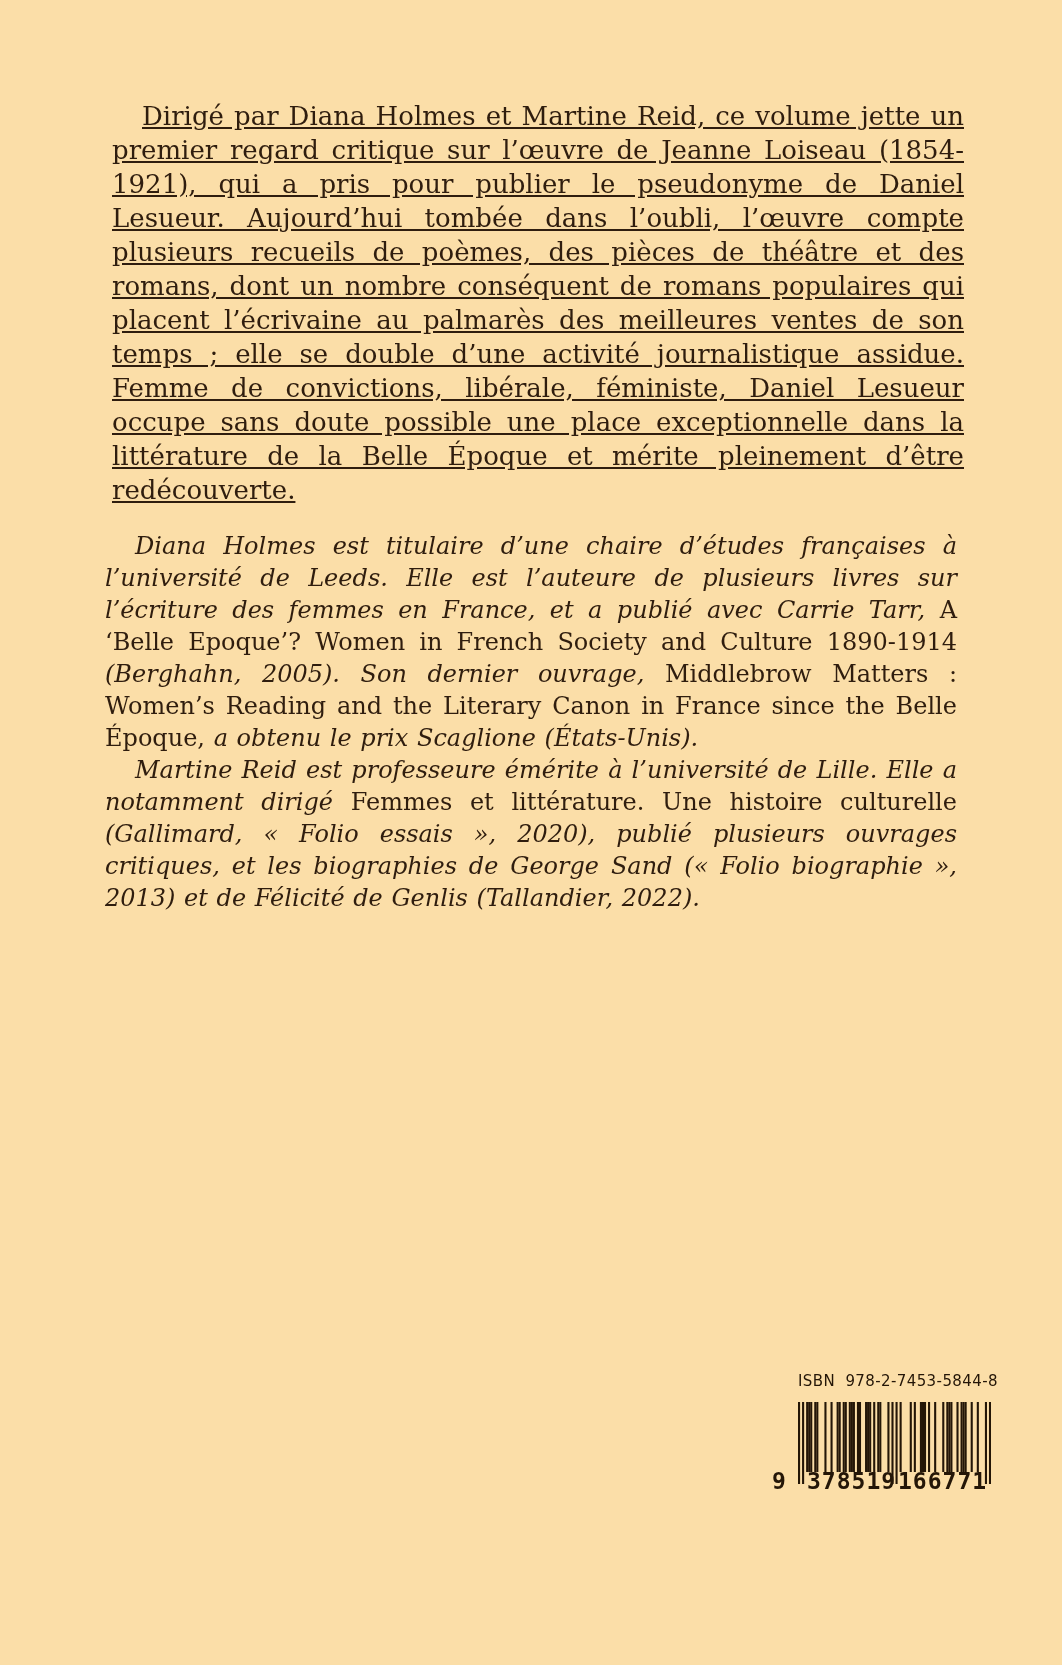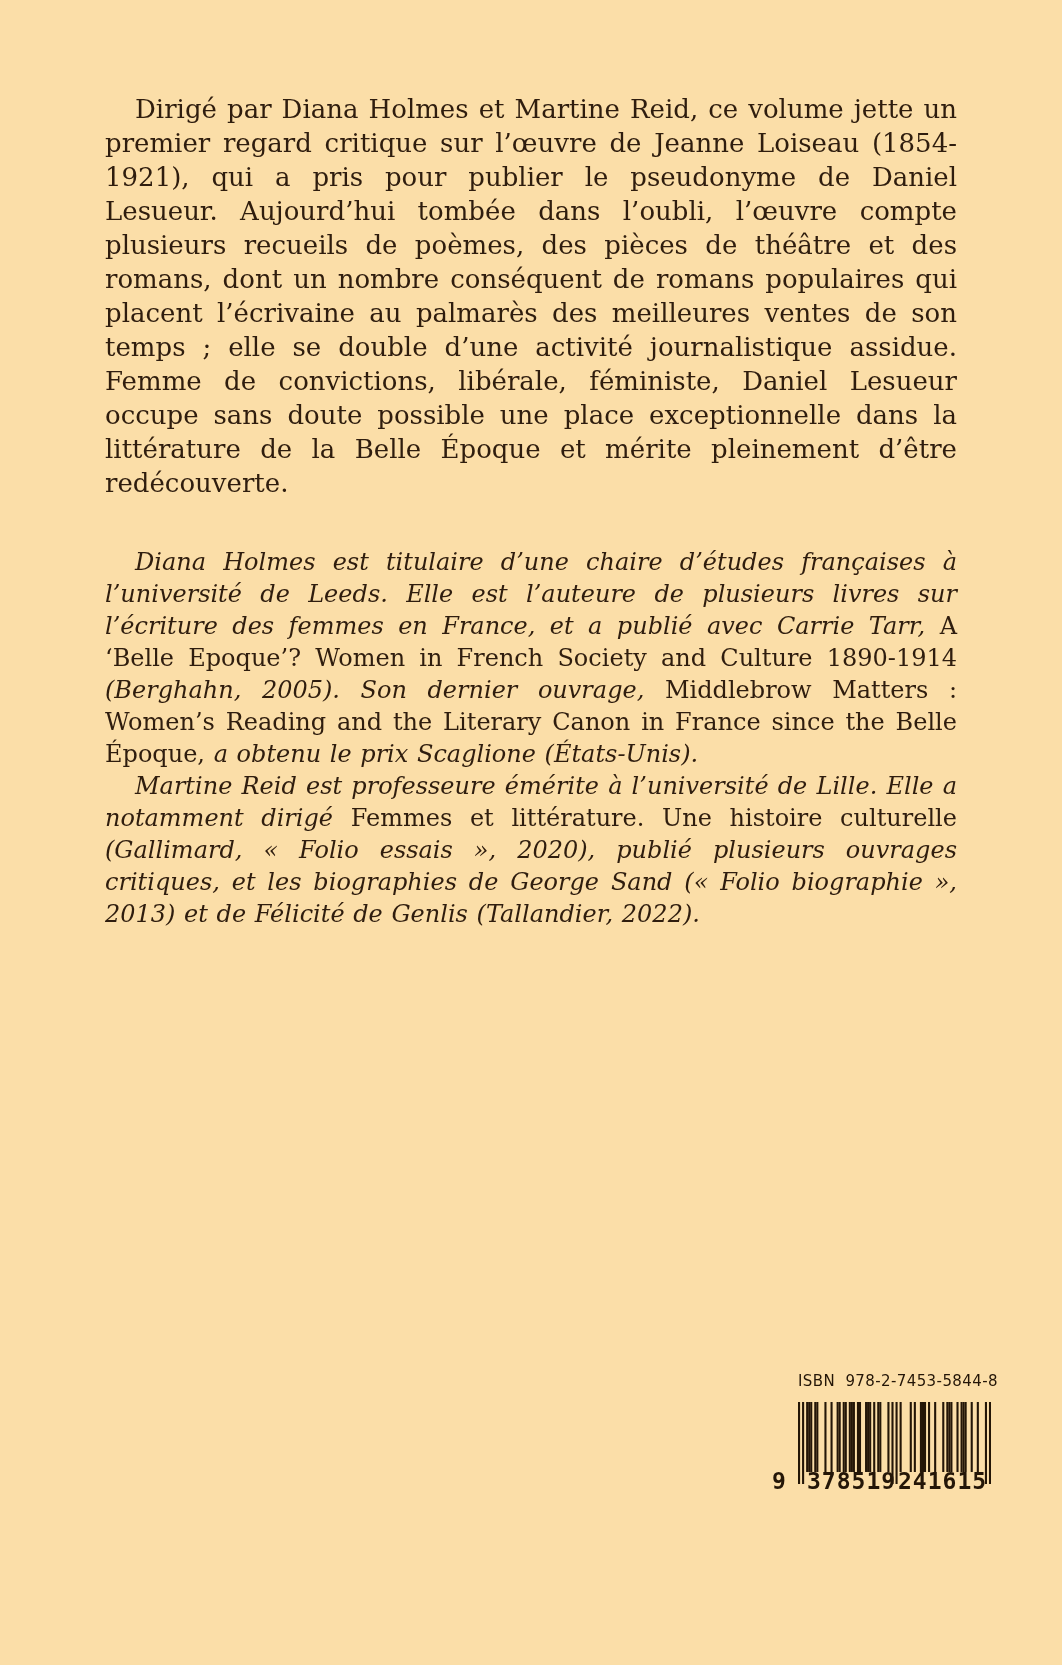"Dirigé par Diana Holmes et" .synopsis { margin: 0 -> 7px; text-decoration: none -> underline }
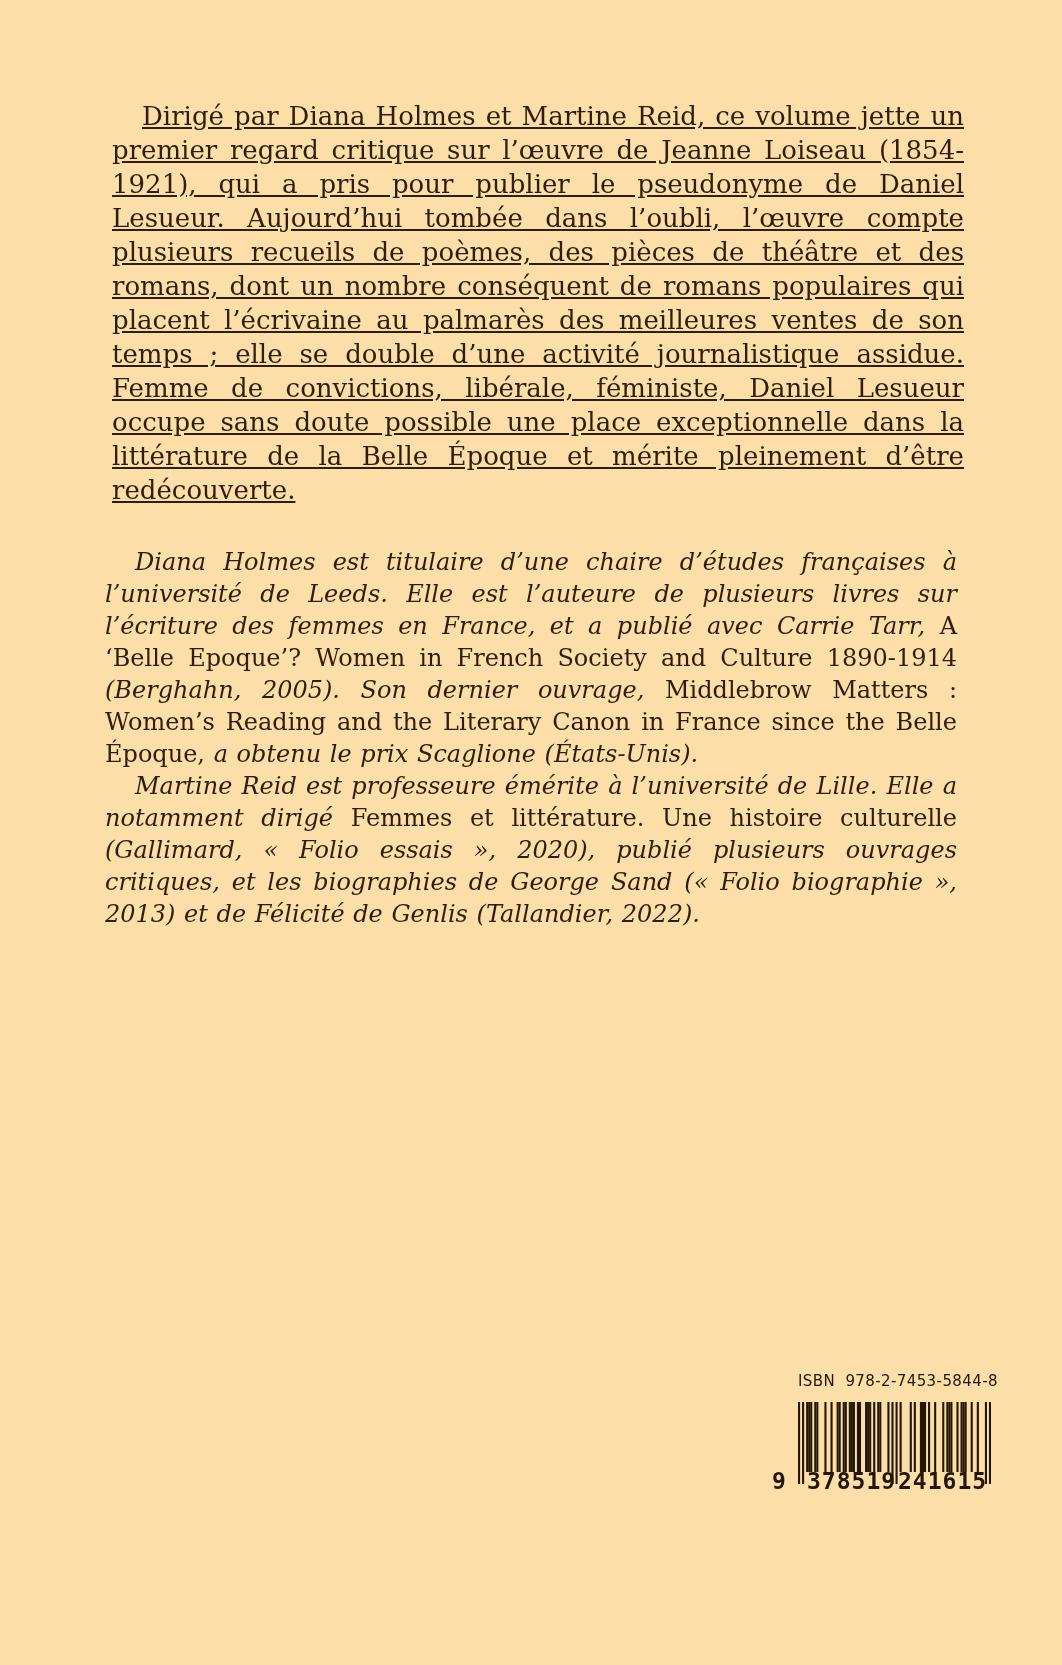"Diana Holmes est titulaire d’une" .bios { top: 546px -> 530px }
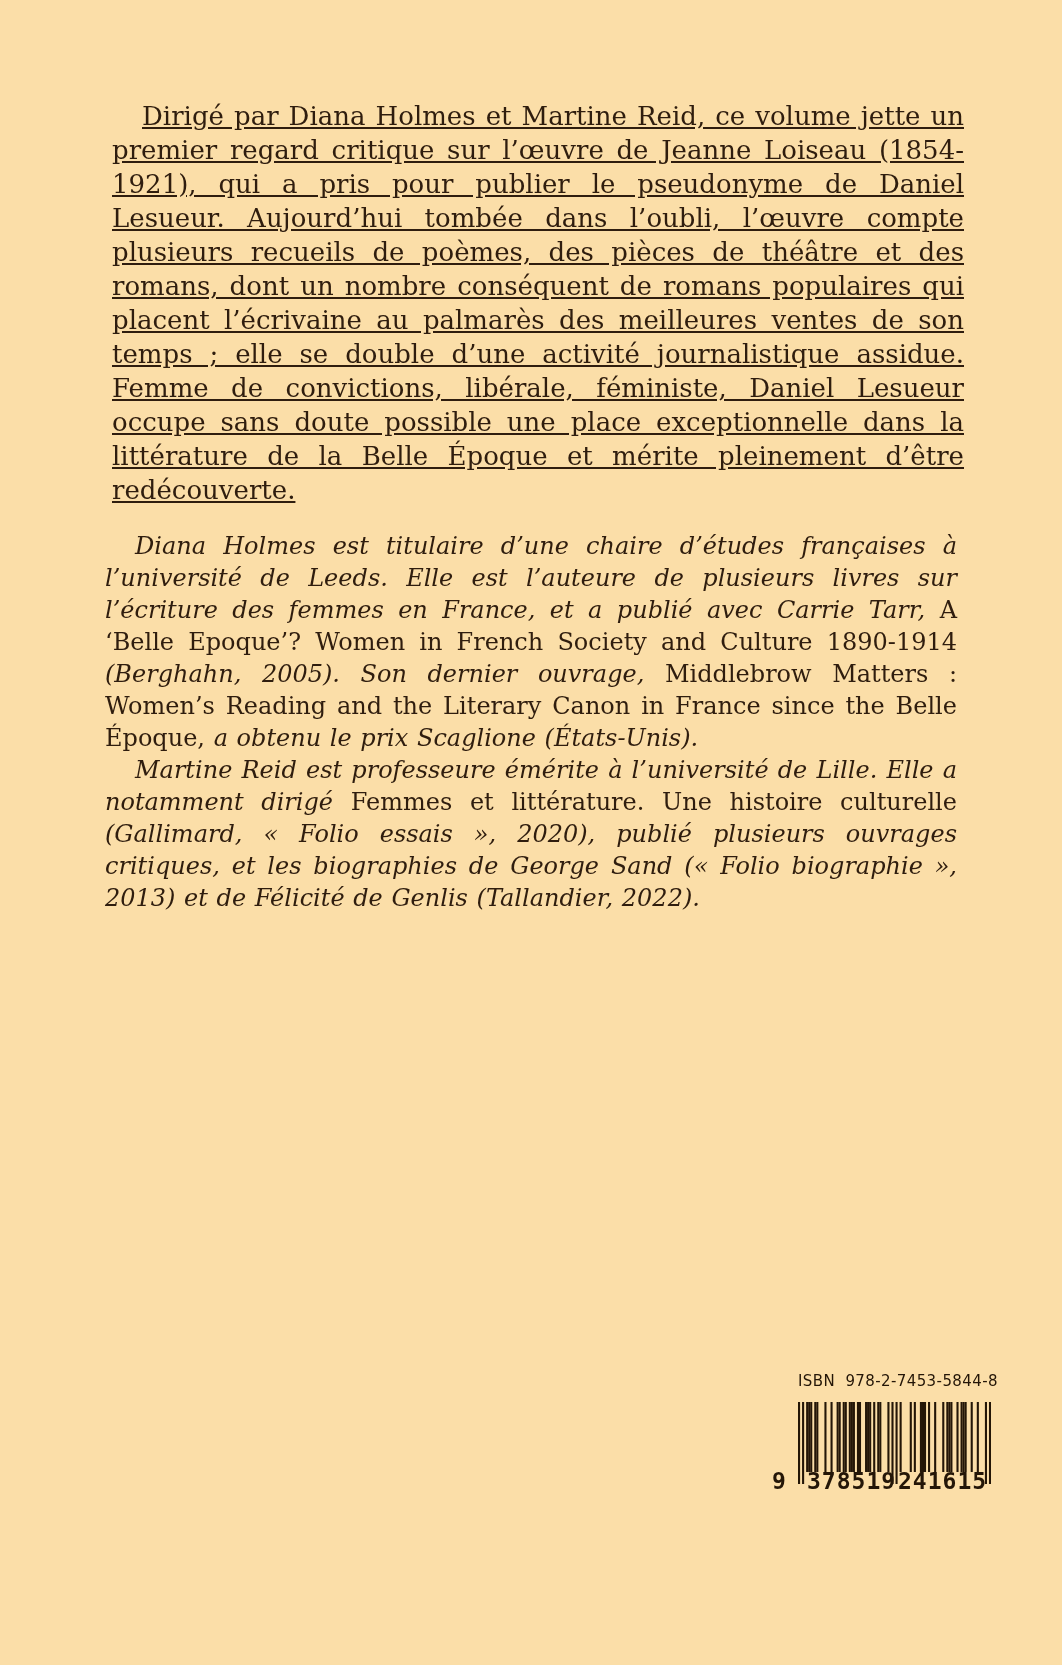"241615" span.bc-digit { text: 241615 -> 166771 }
